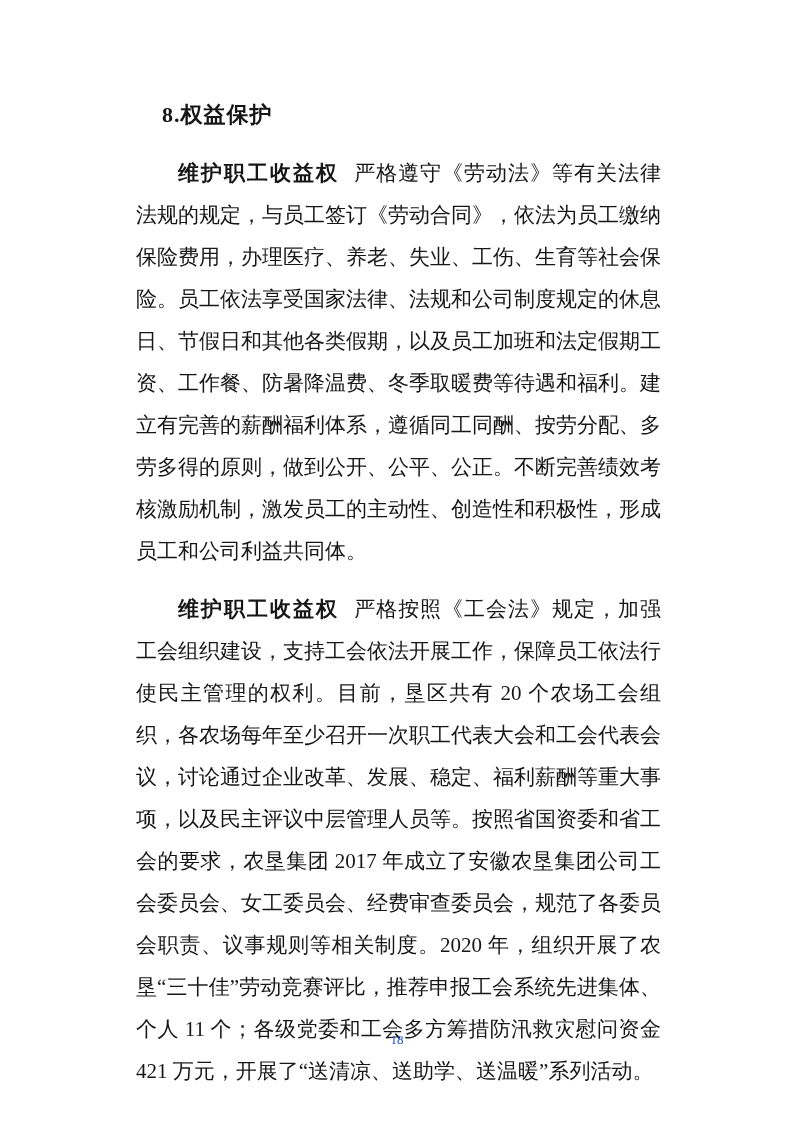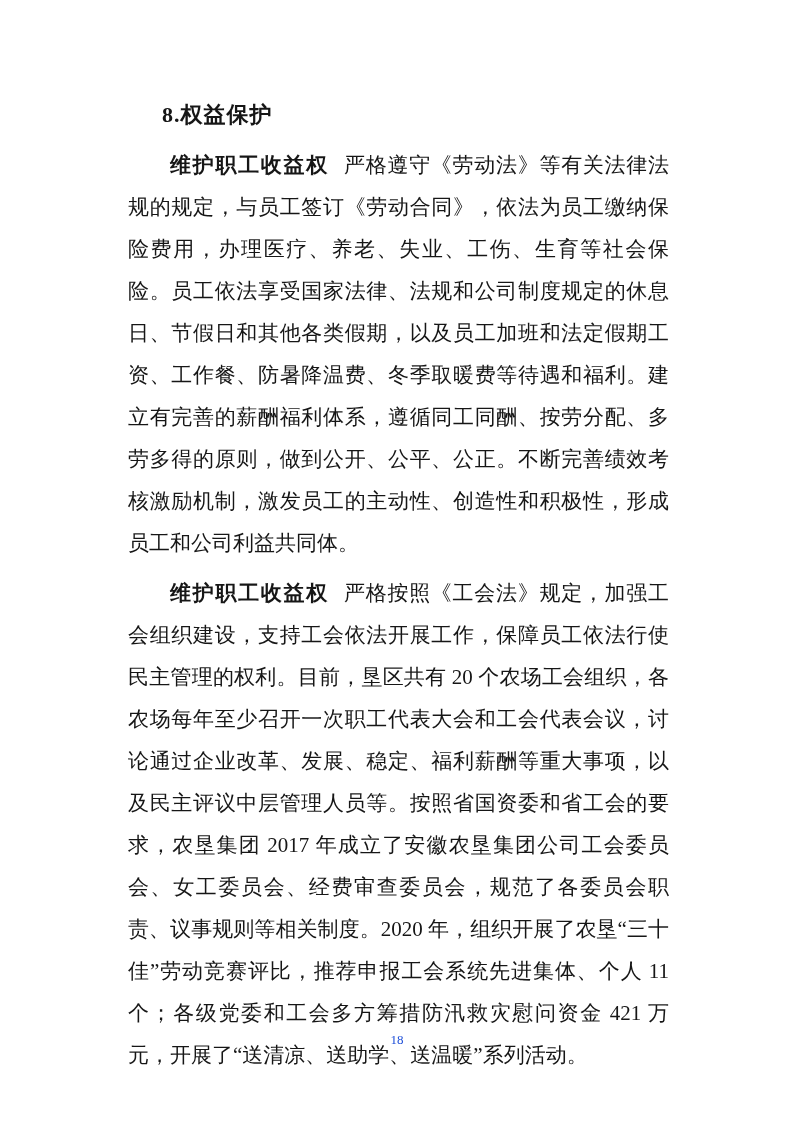"维护职工收益权" .para { margin: 8px -> 16px }
